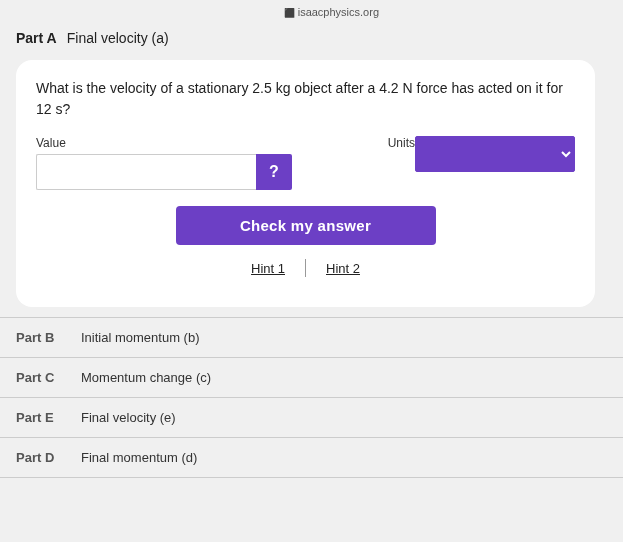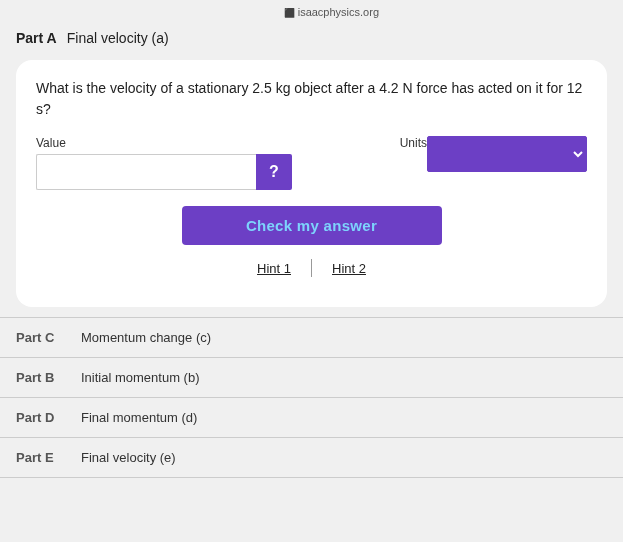"Part A" .main-content { padding: 8px 16px 0 16px -> 8px 28px 0 16px }
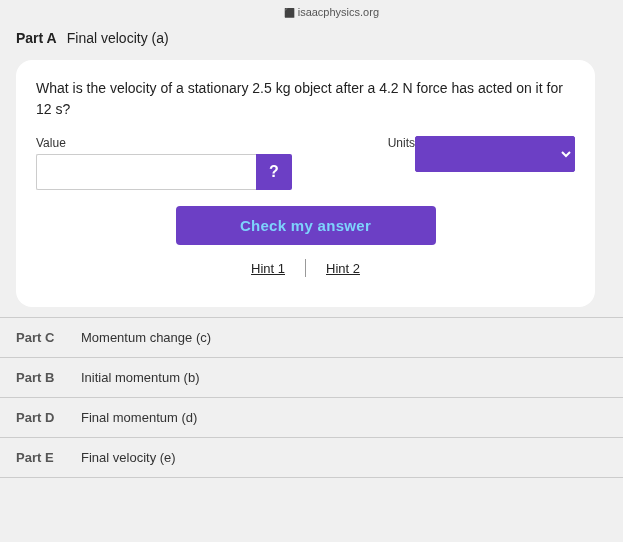"Check my answer" .check-answer-btn { color: #7dd3fc -> #ffffff }
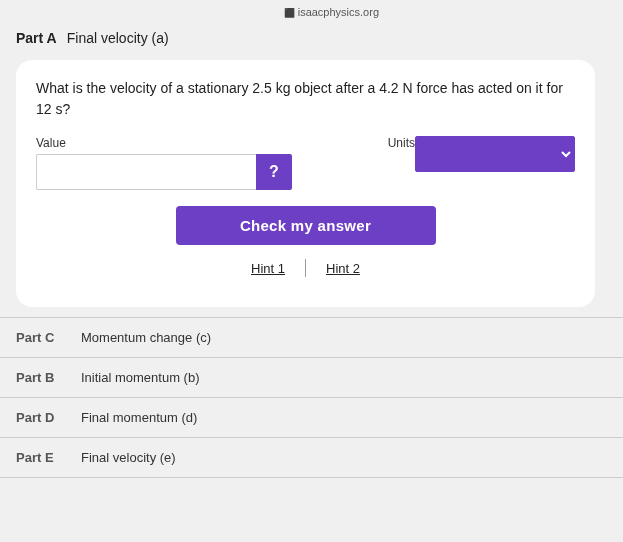"Part C" div.part-item { order: before "Part B" -> after "Part B" }
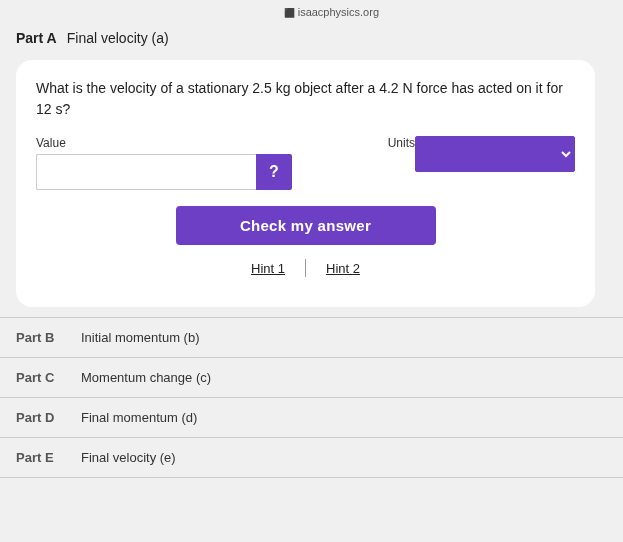"Part D" div.part-item { order: before "Part E" -> after "Part E" }
